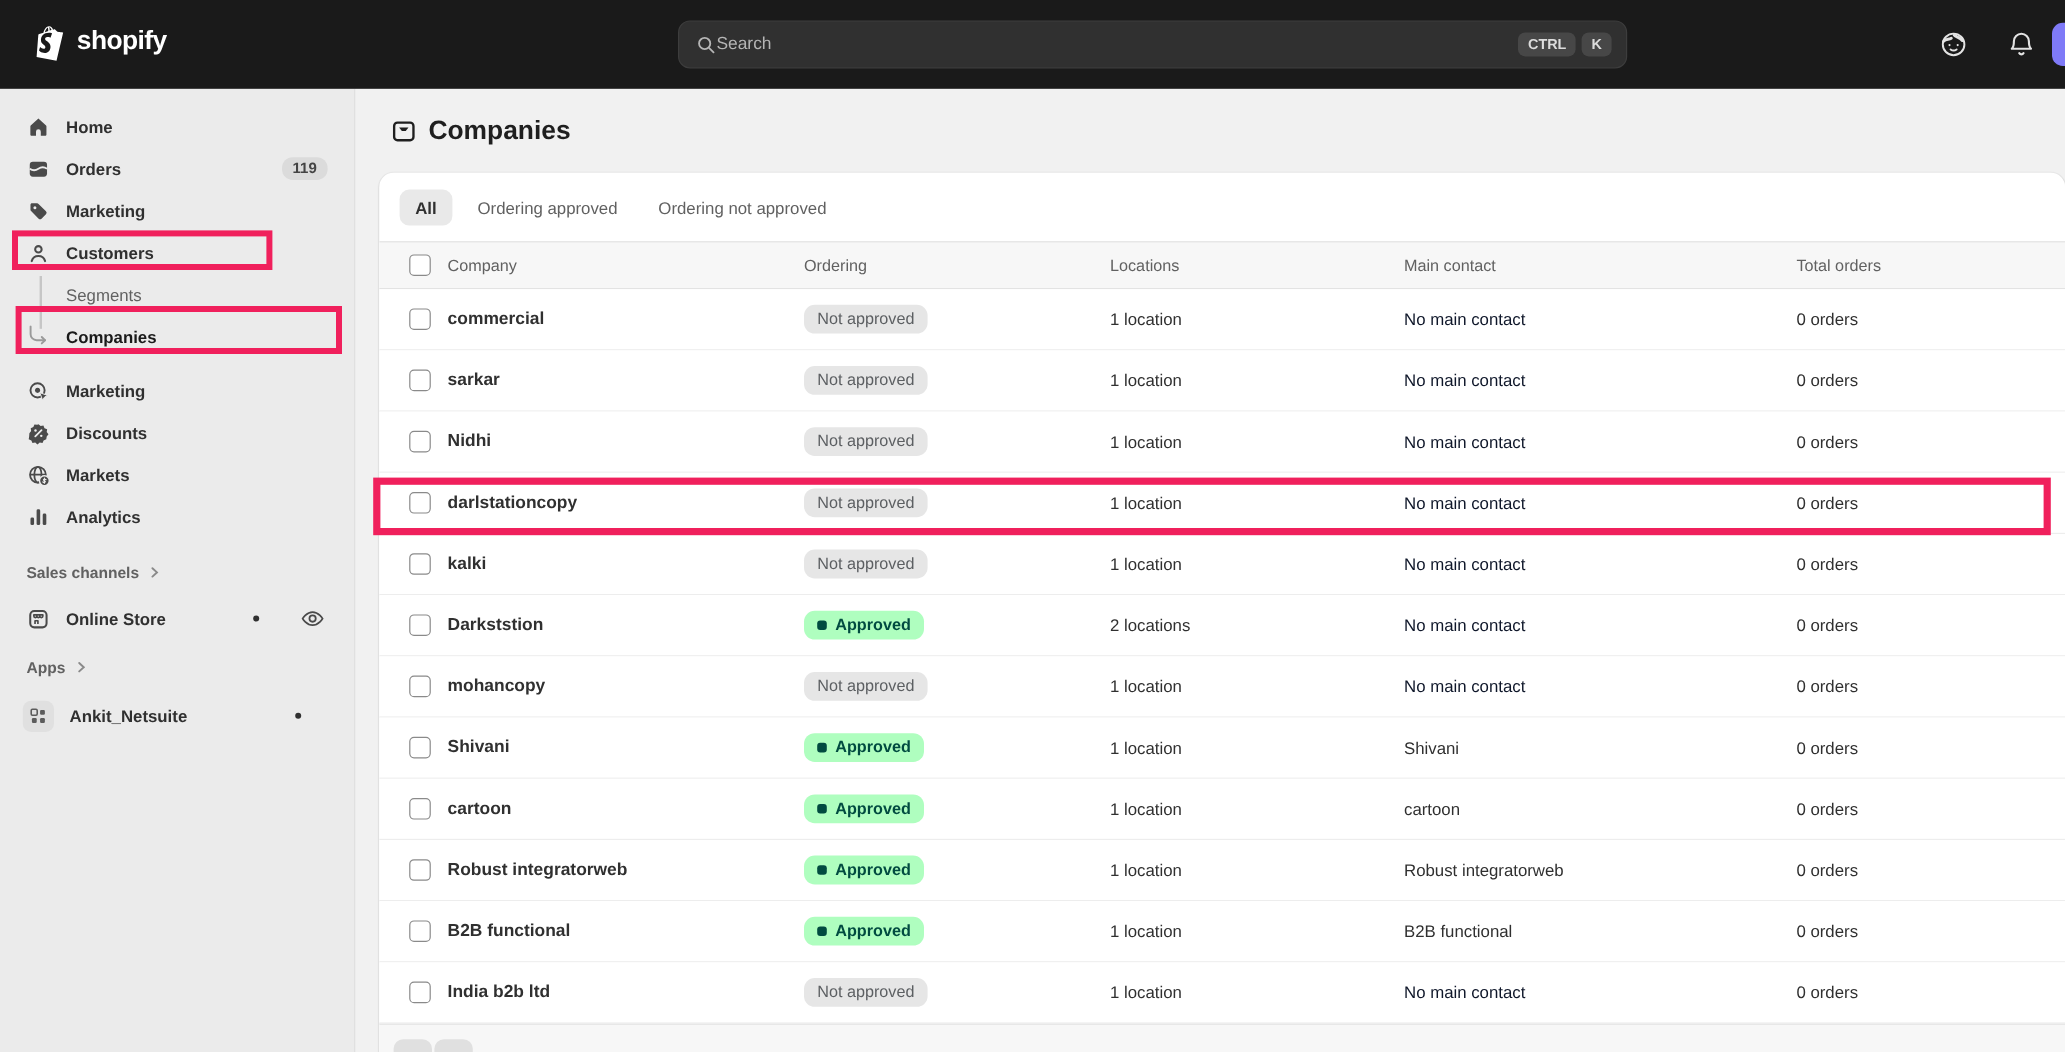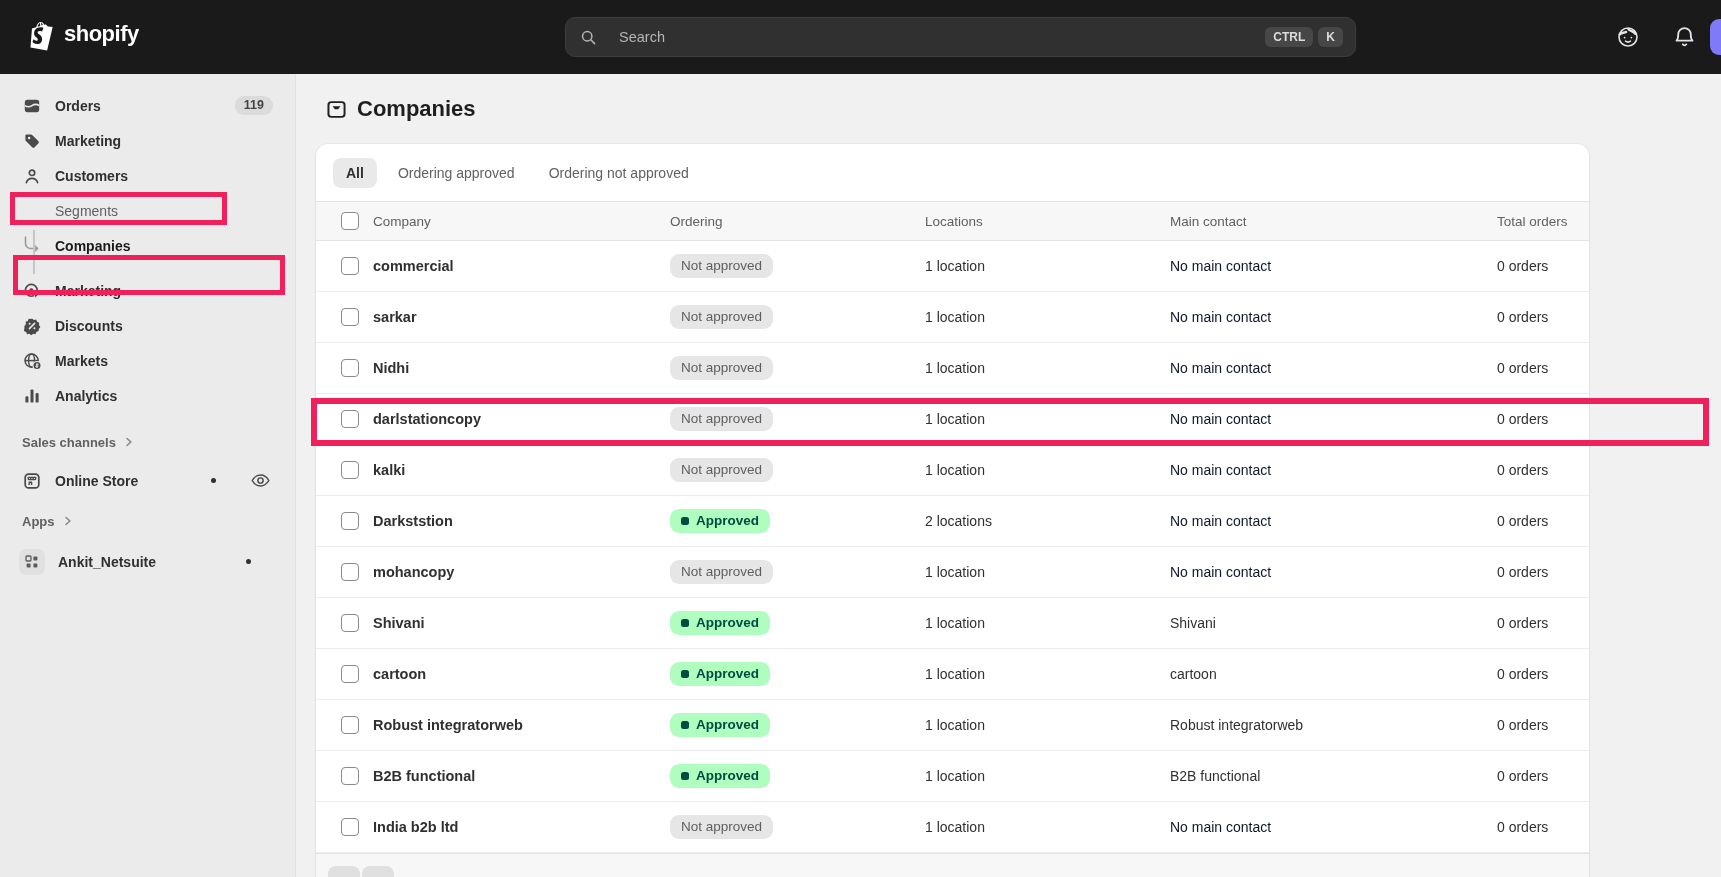"Search" .searchbar { gap: 22px -> 0 }
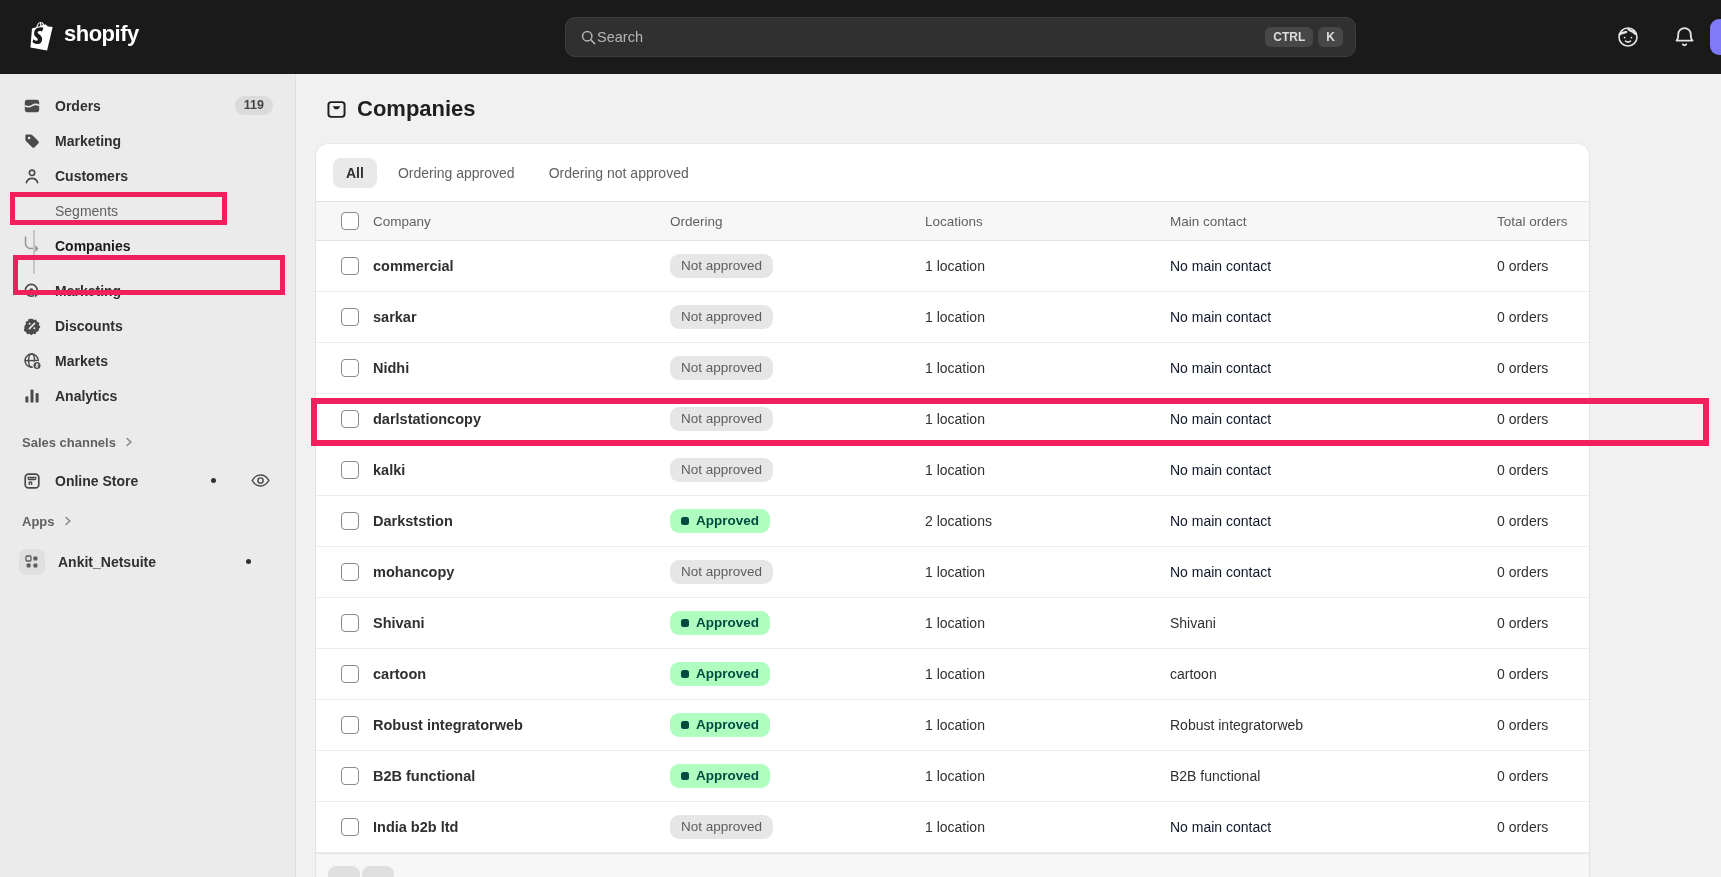"Home" div.nav-item { html: none -> <div> <span> <svg> <path></path> </svg> </span> <span>Home</span> </div> }
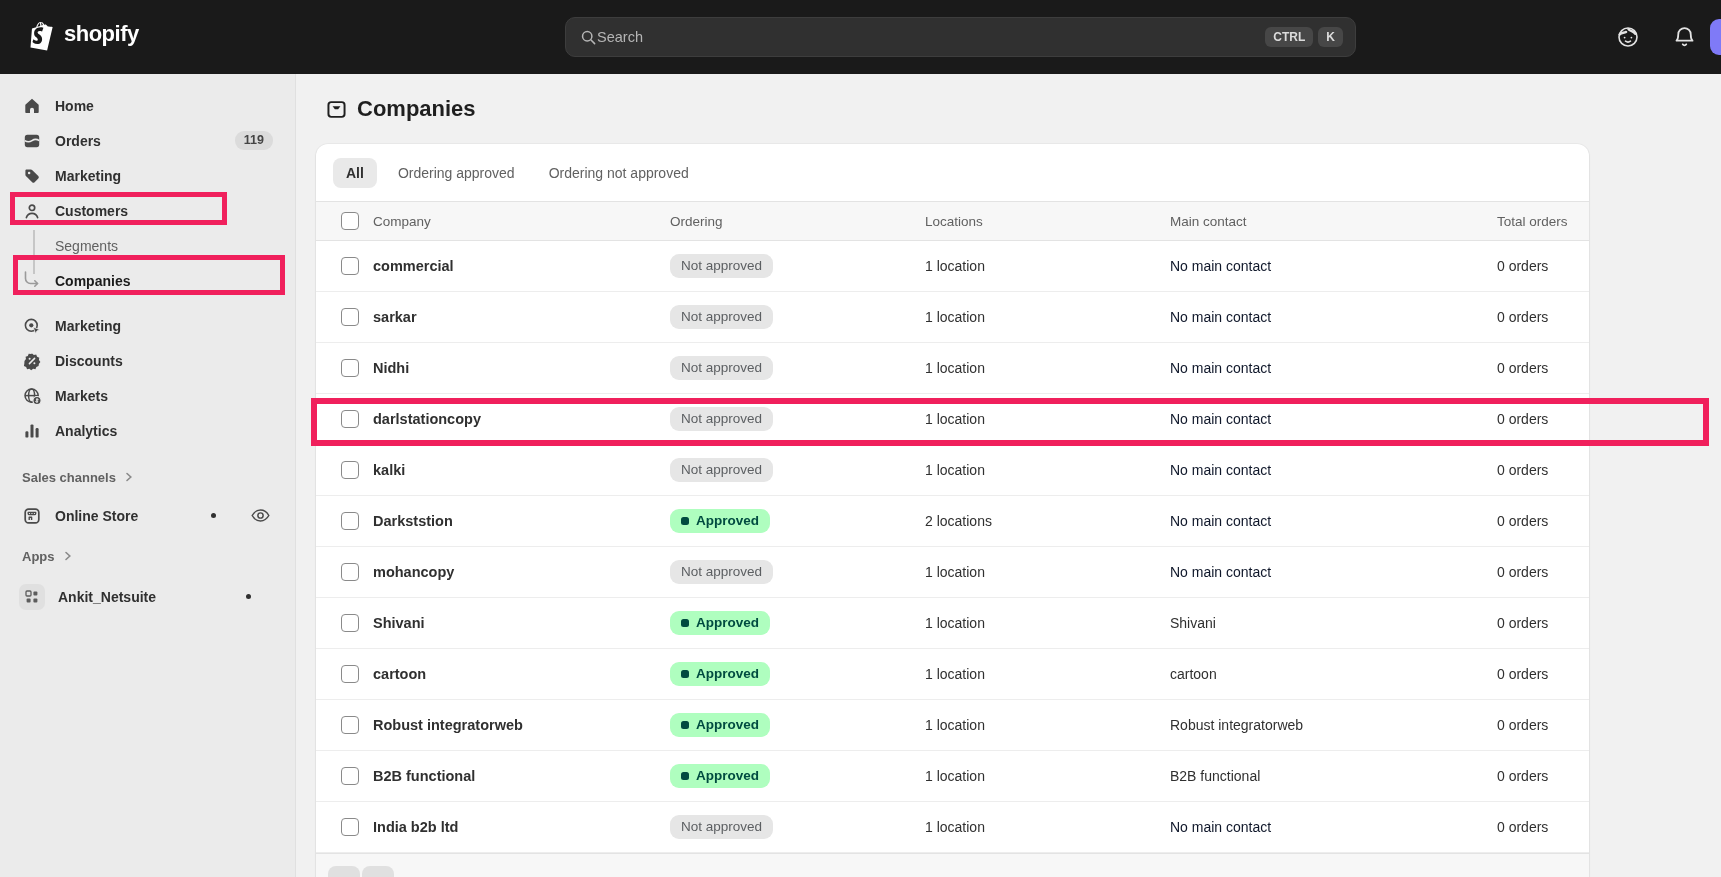"All" .card { width: 1273px -> 1405px }
